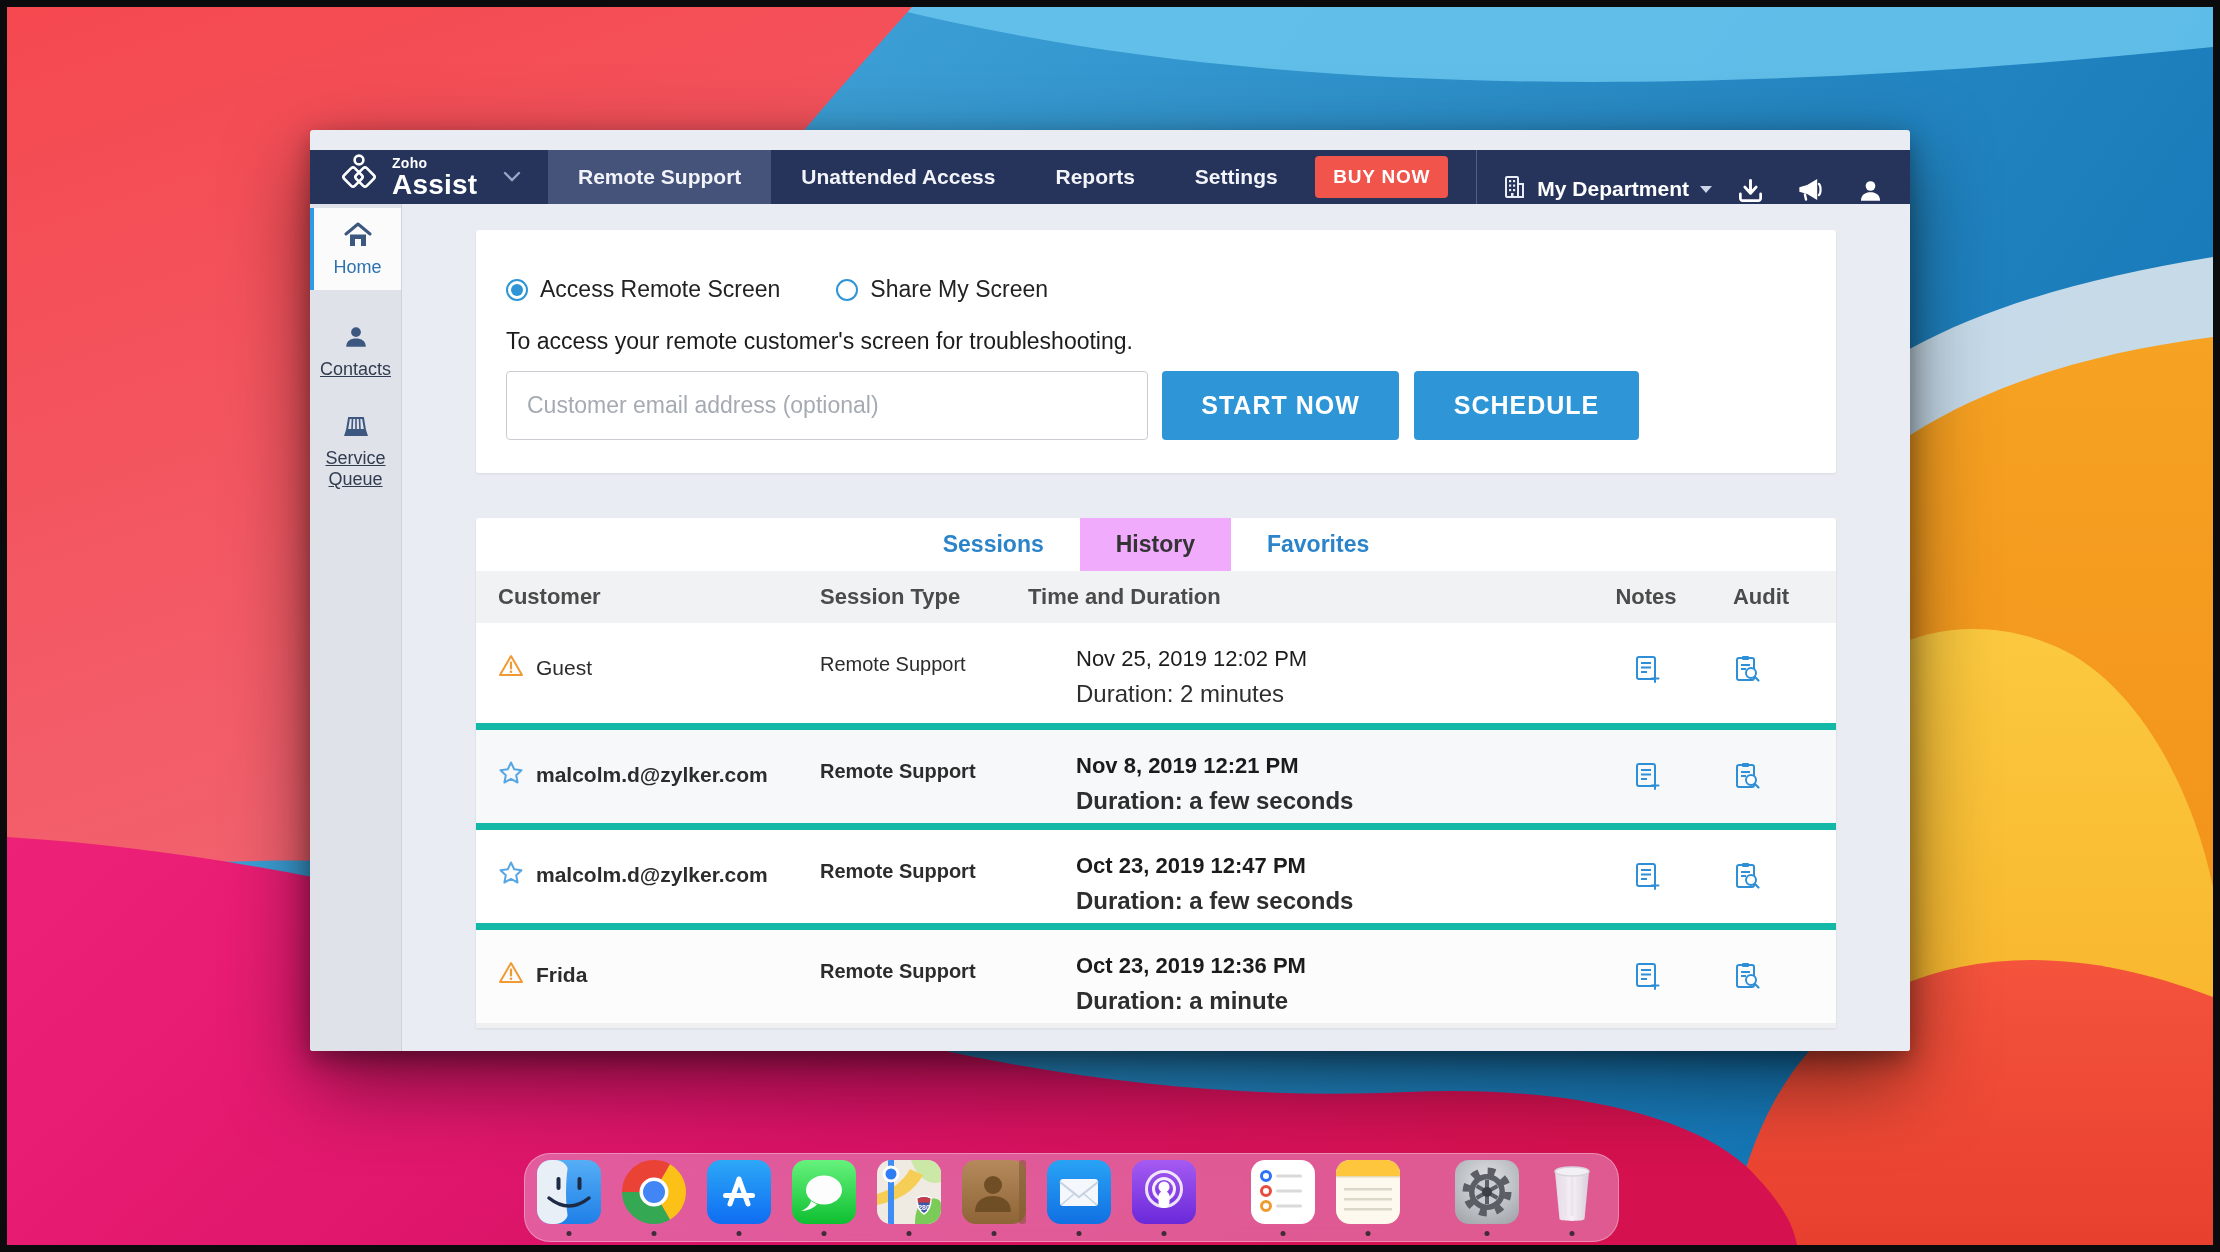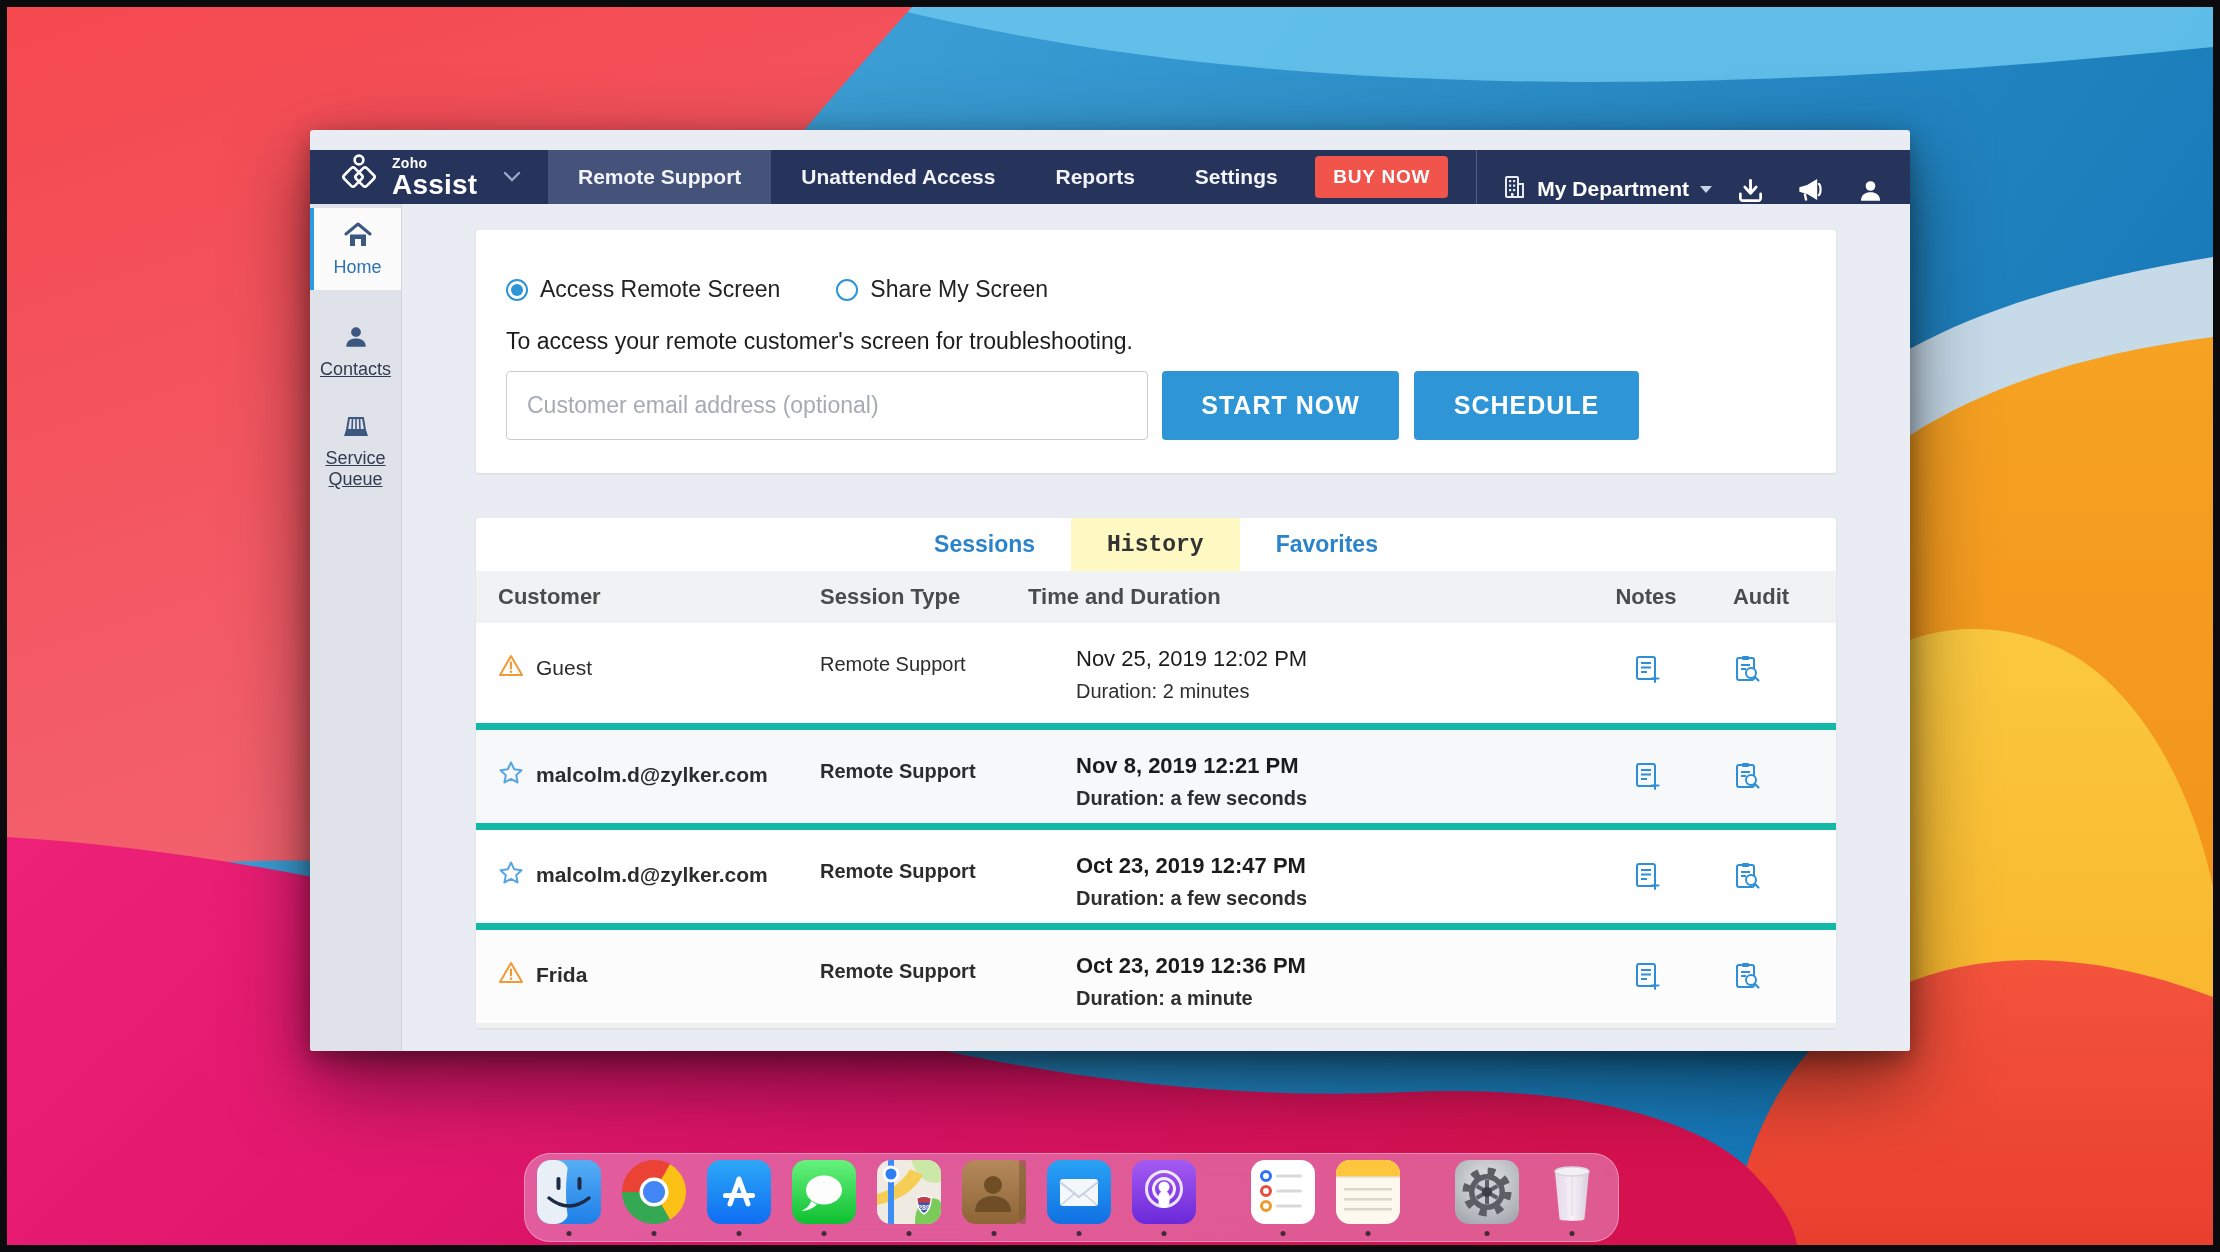"History" .panel-tab.active { background: #fef9c3 -> #f0abfc; font-family: Liberation Mono, monospace -> none }
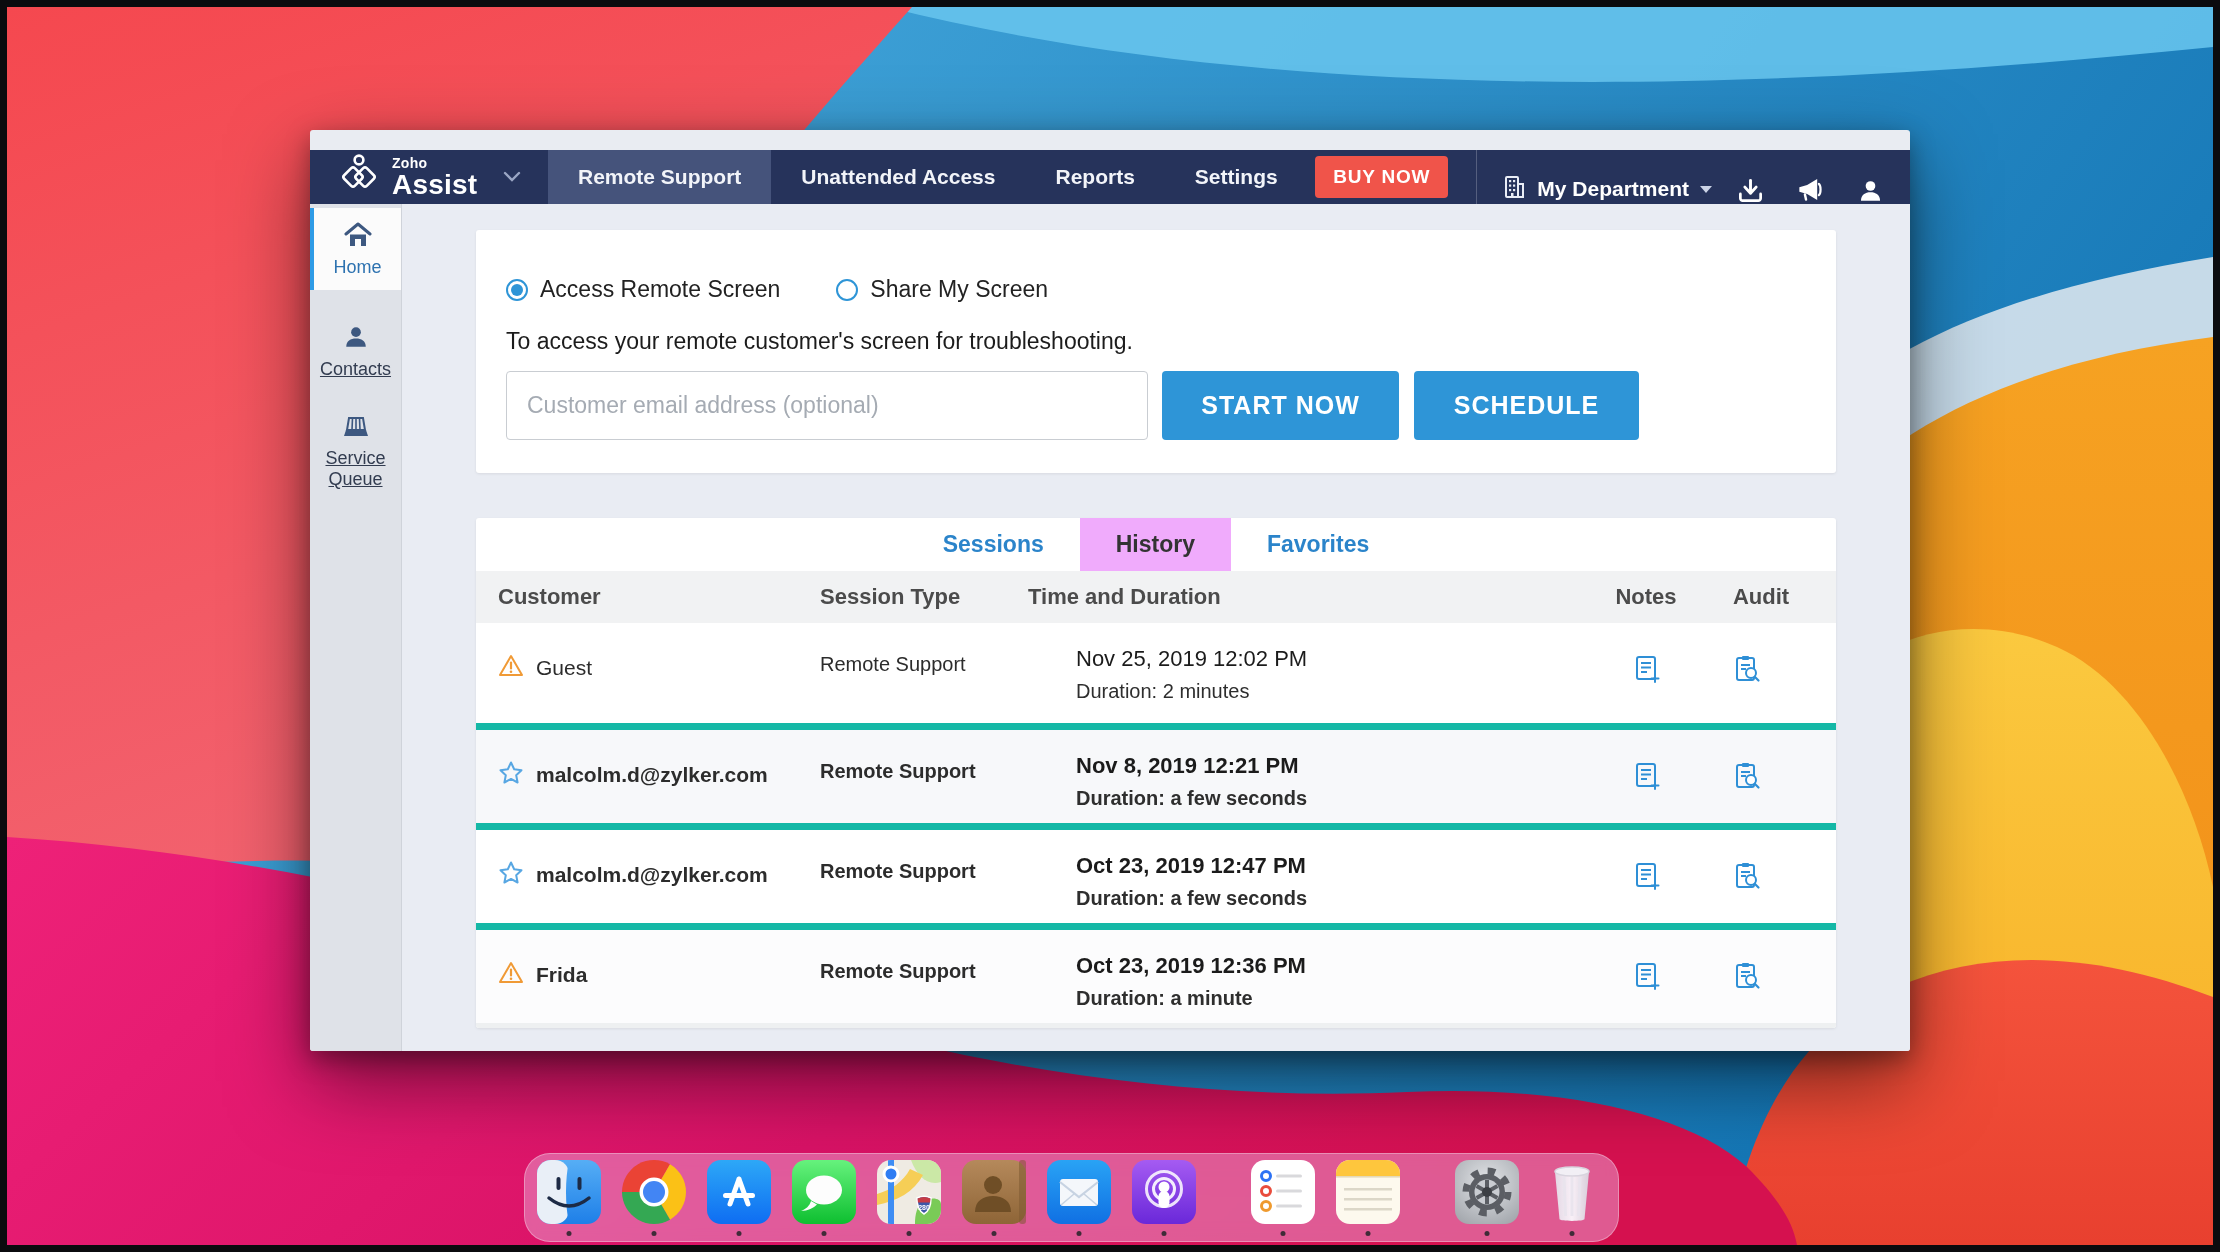"Duration: 2 minutes" .row-duration { font-size: 20px -> 24px }
